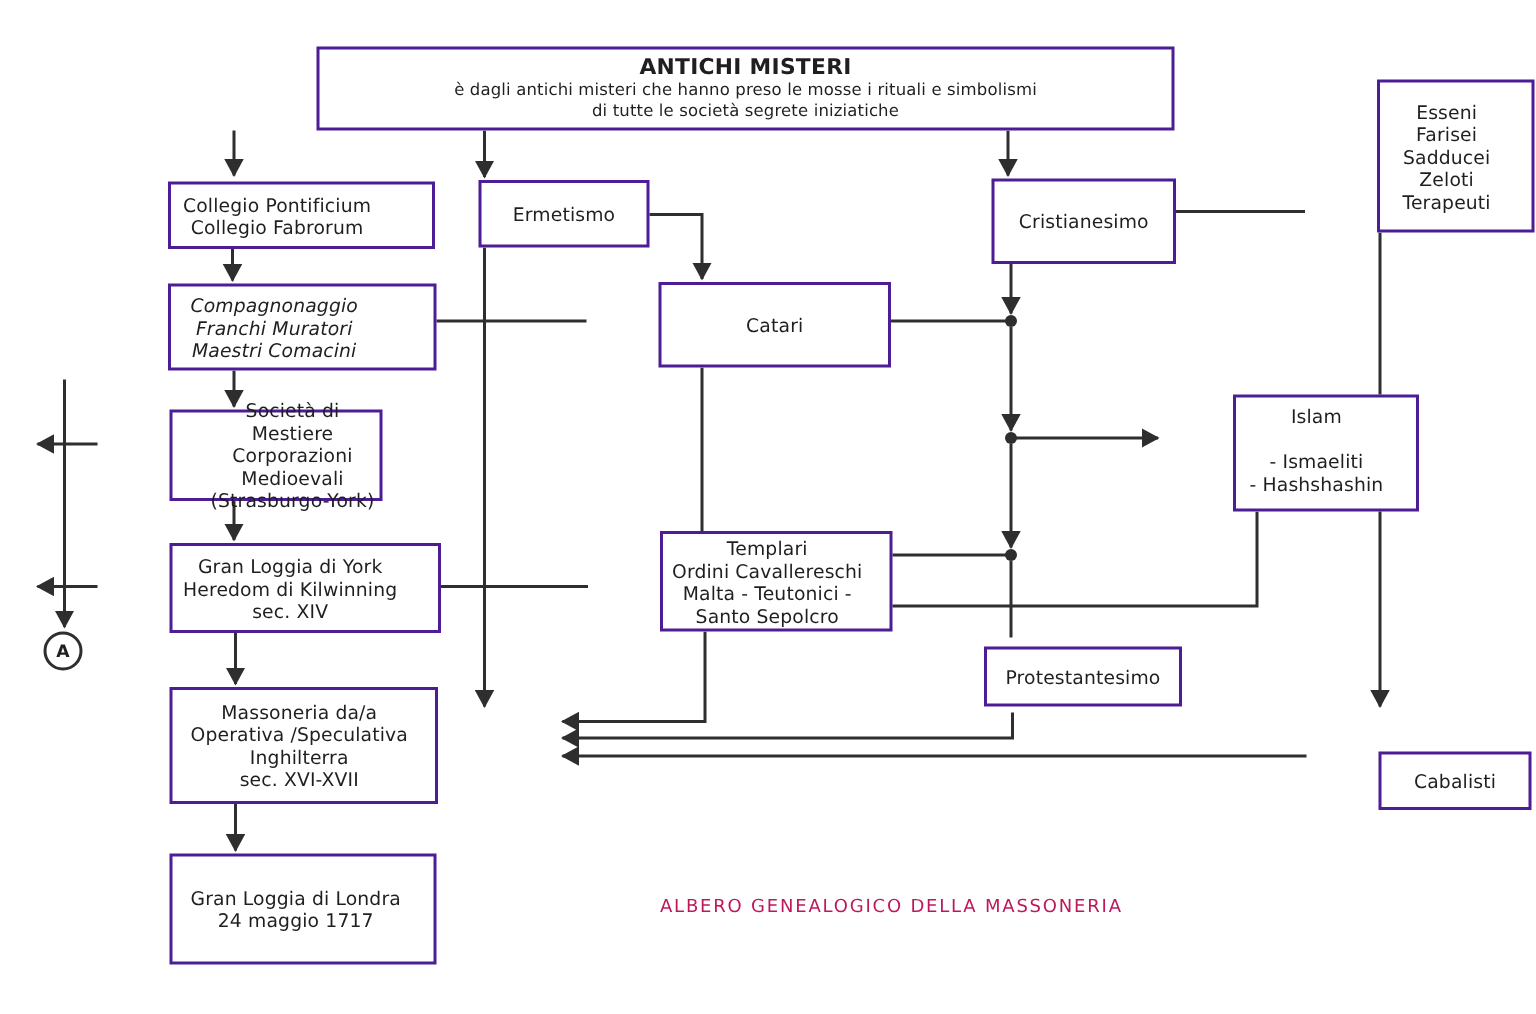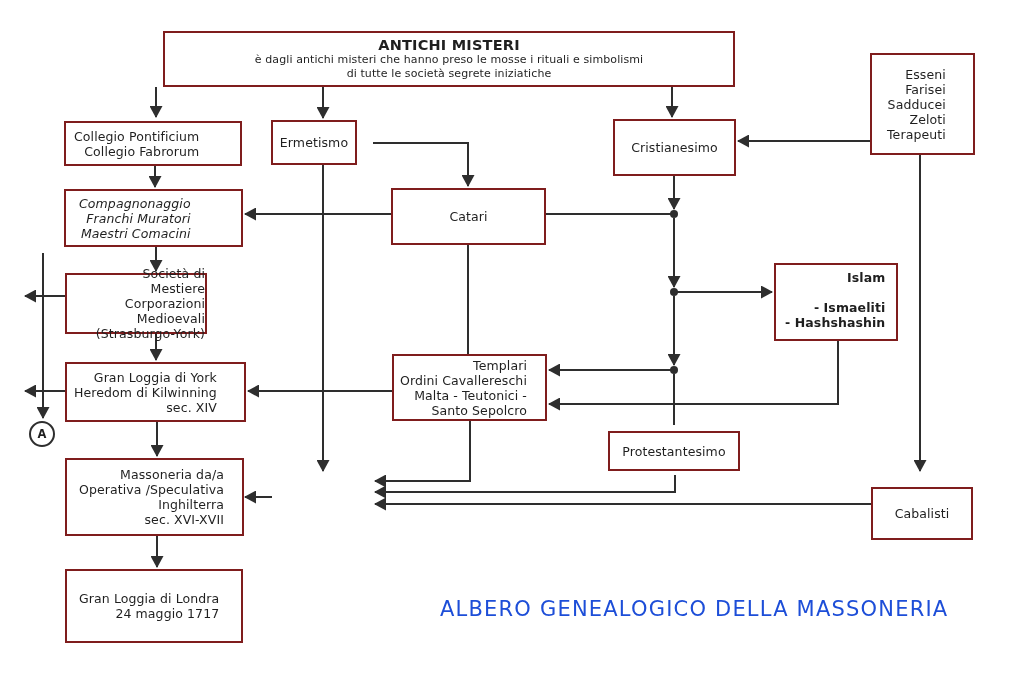"ANTICHI MISTERI" .node { border: 2px solid #7f1d1d -> 2px solid #4c1d95; margin-left: none -> 48px }
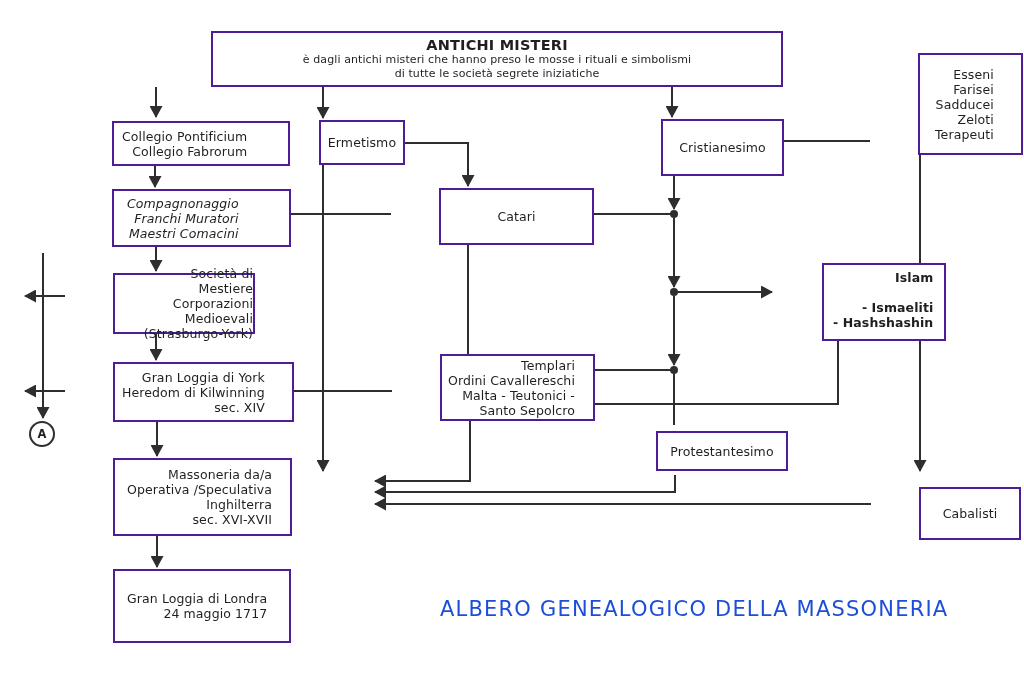"Esseni" .node.left { text-align: right -> center }
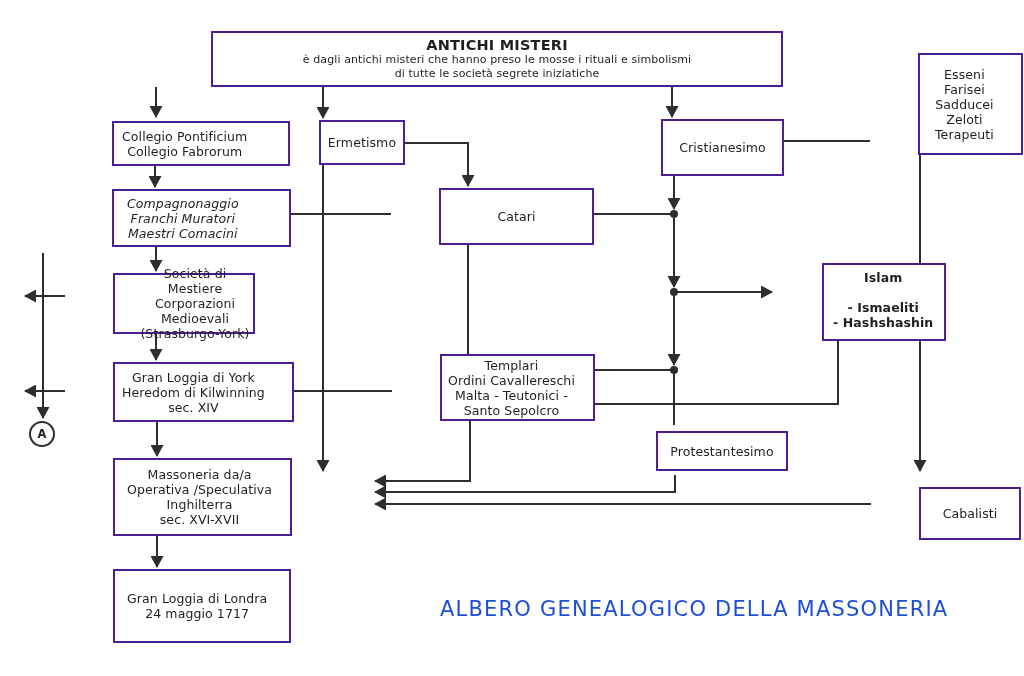"Ermetismo" .n-ermetismo { width: 86px -> 114px }
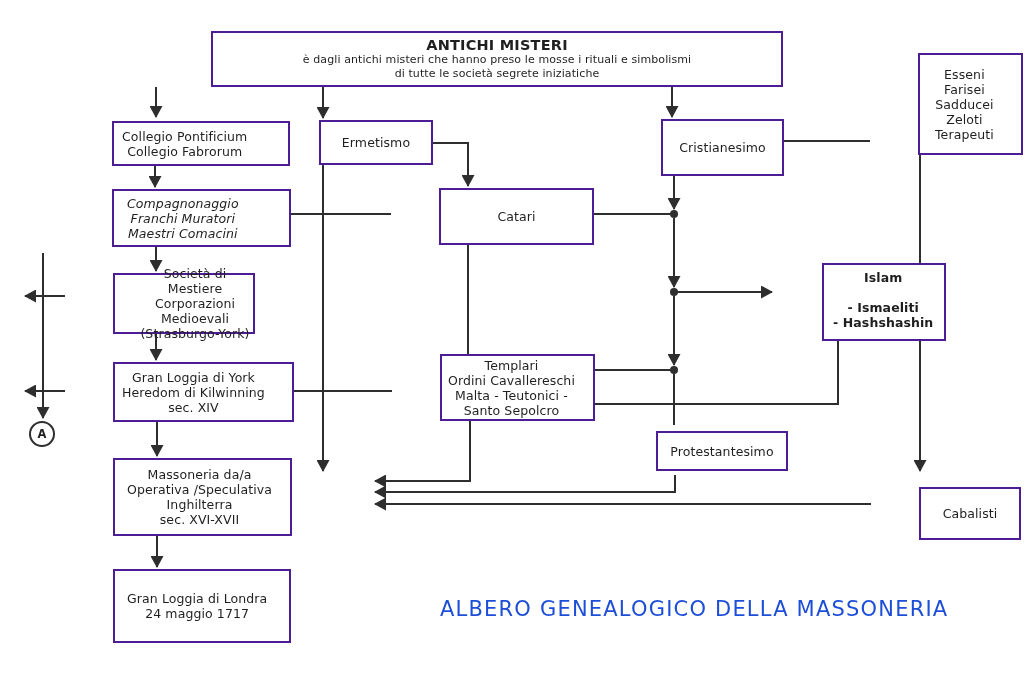"Islam" .n-islam { font-weight: bold -> none }
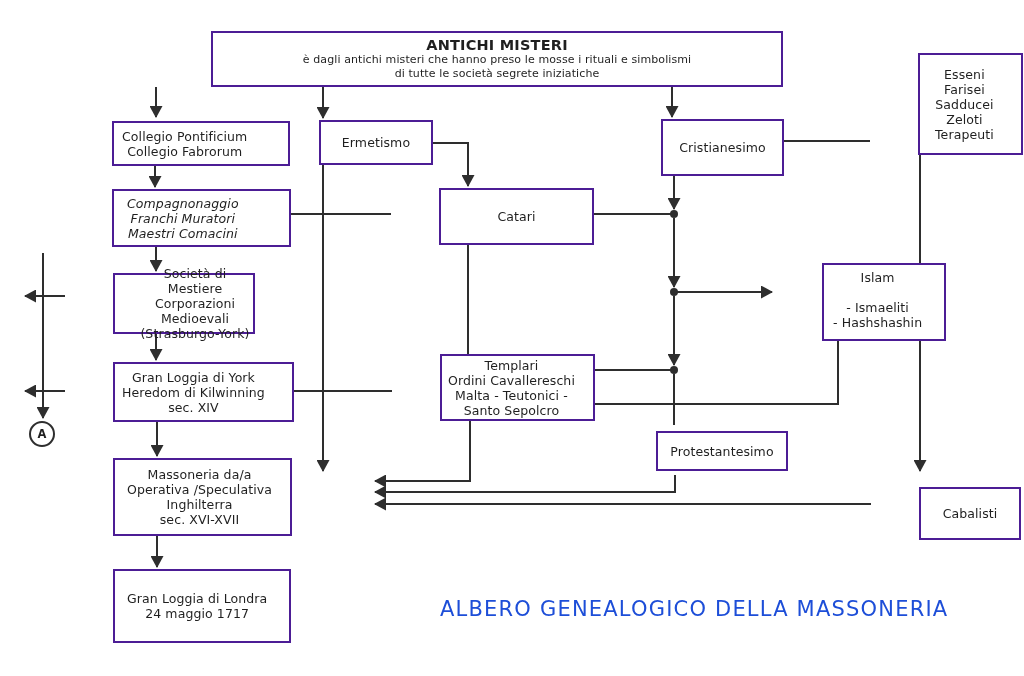"Cabalisti" .n-cabalisti { height: 53px -> 39px; top: 487px -> 501px }
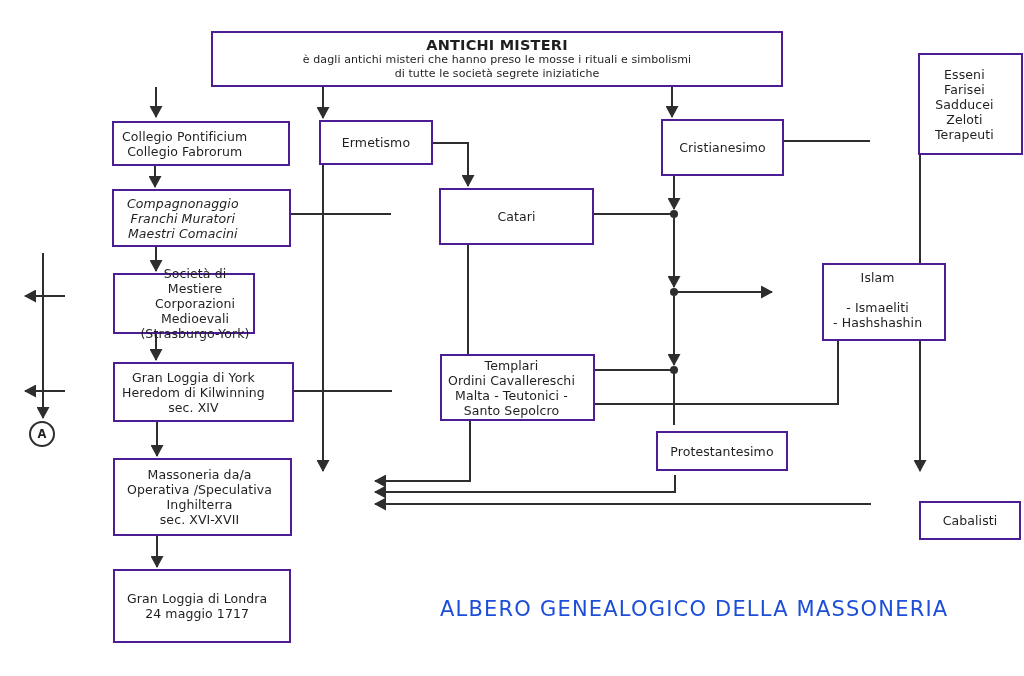"ALBERO GENEALOGICO DELLA MASSONERIA" #caption { color: #1d4ed8 -> #be185d; font-size: 21px -> 12px }
